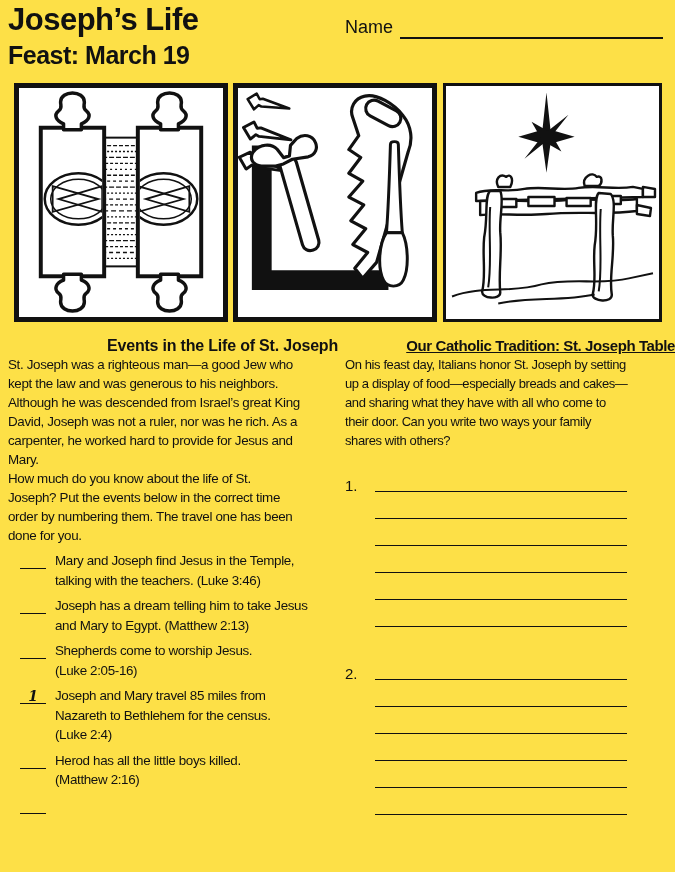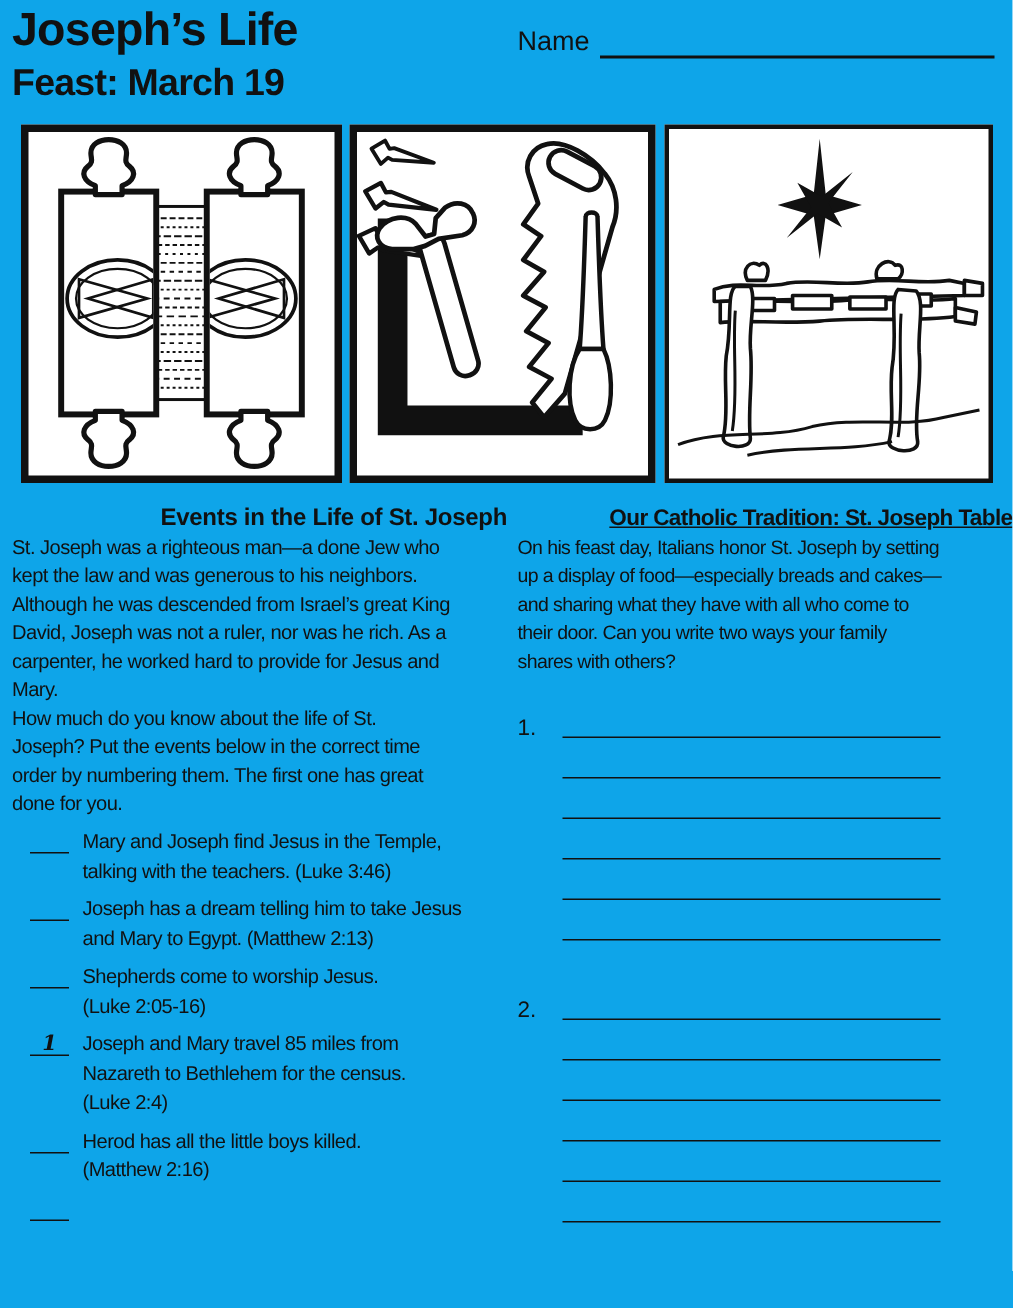"Joseph’s Life" .page { background: #0ea5e9 -> #fde047 }
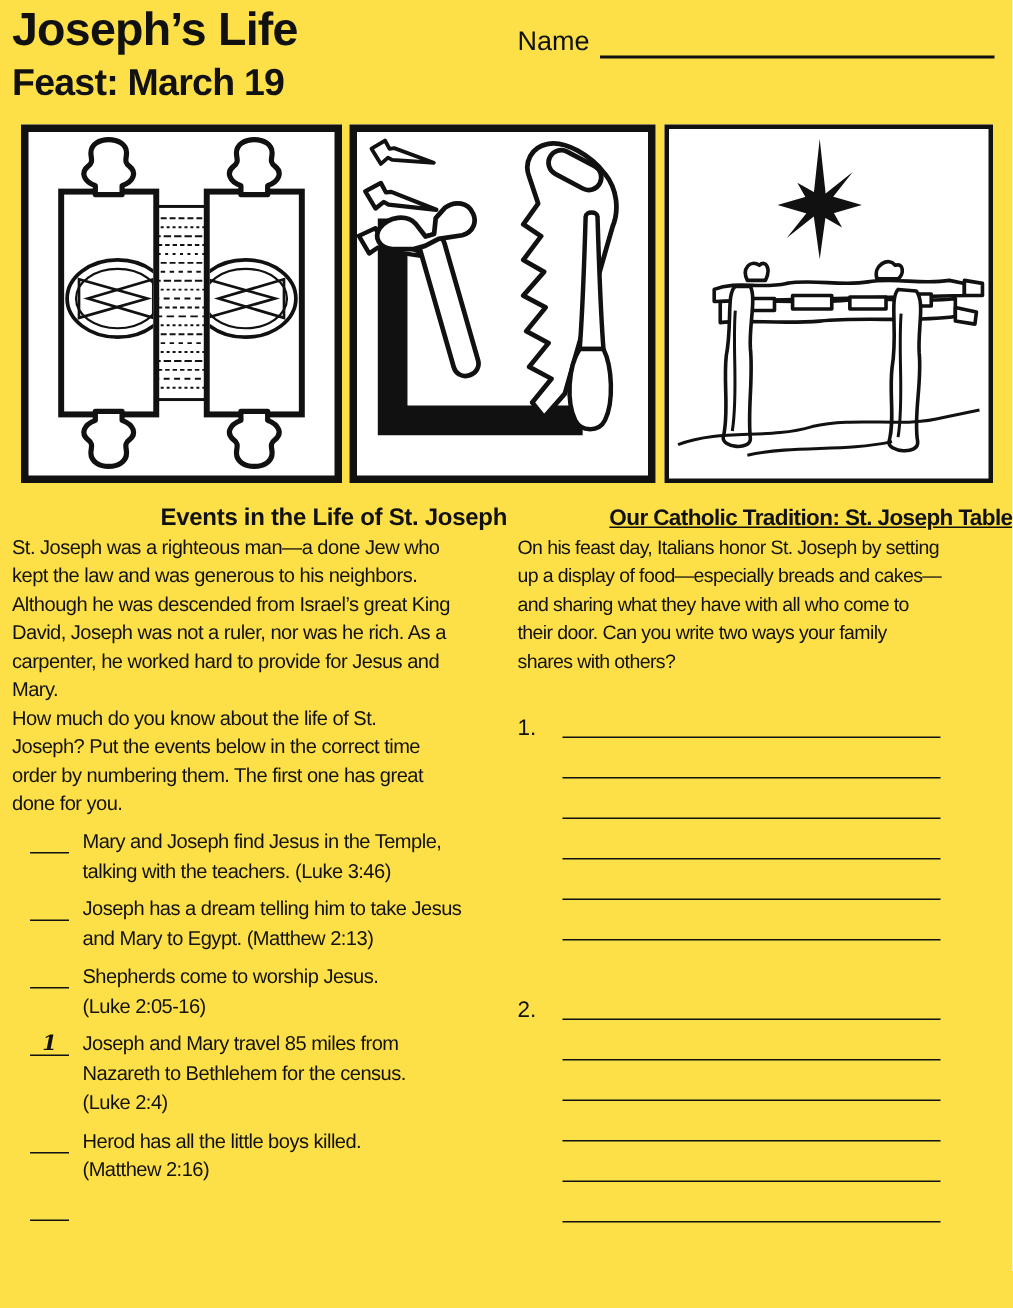"St. Joseph was a righteous" p.body { text: done -> good }
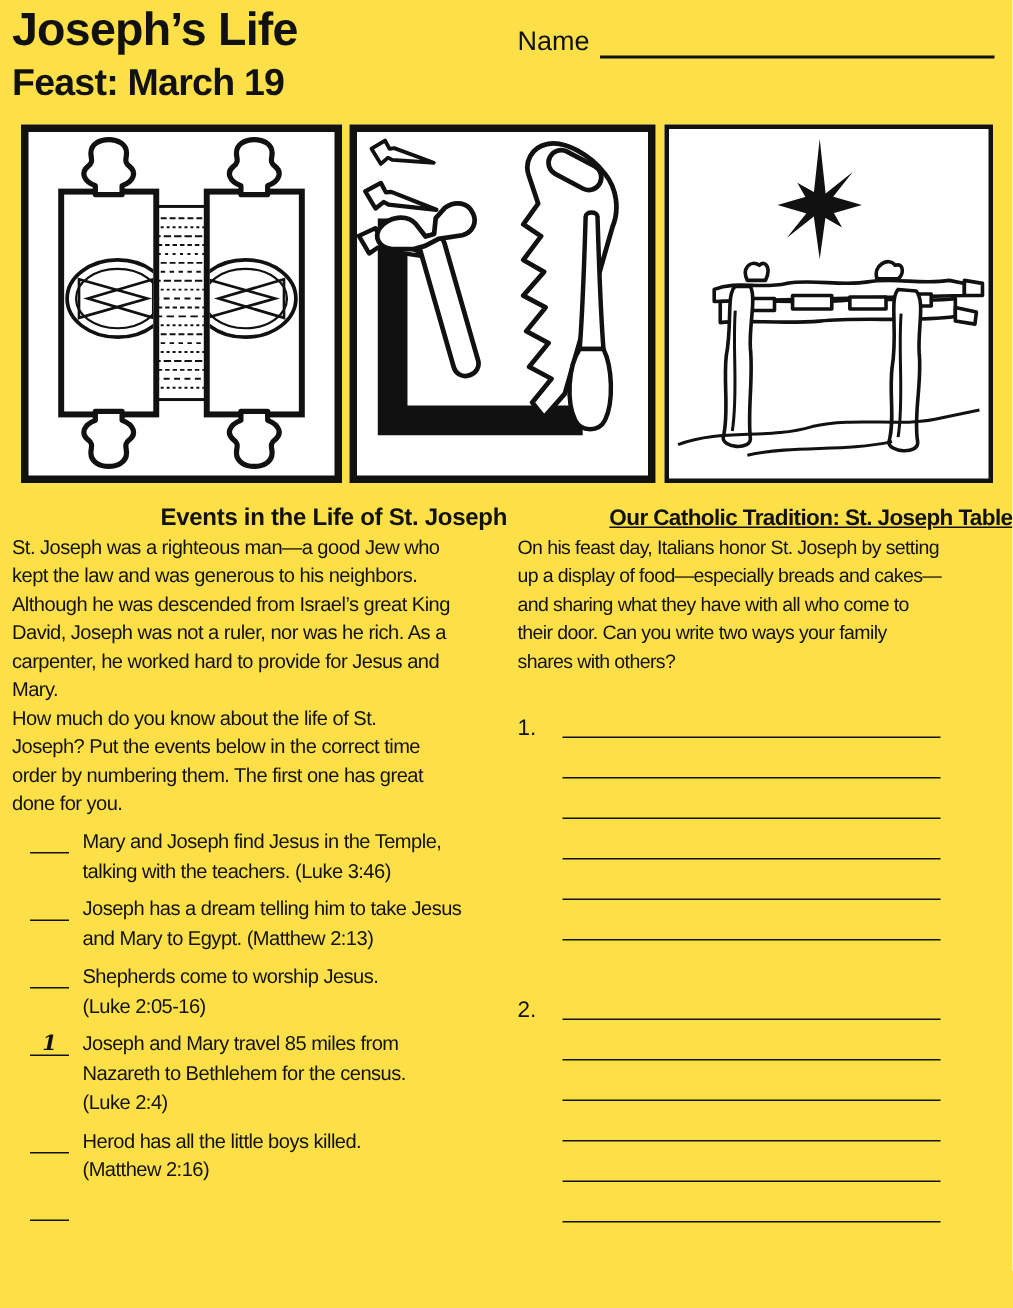"How much do you know" p.body { text: first one has great -> travel one has been }
